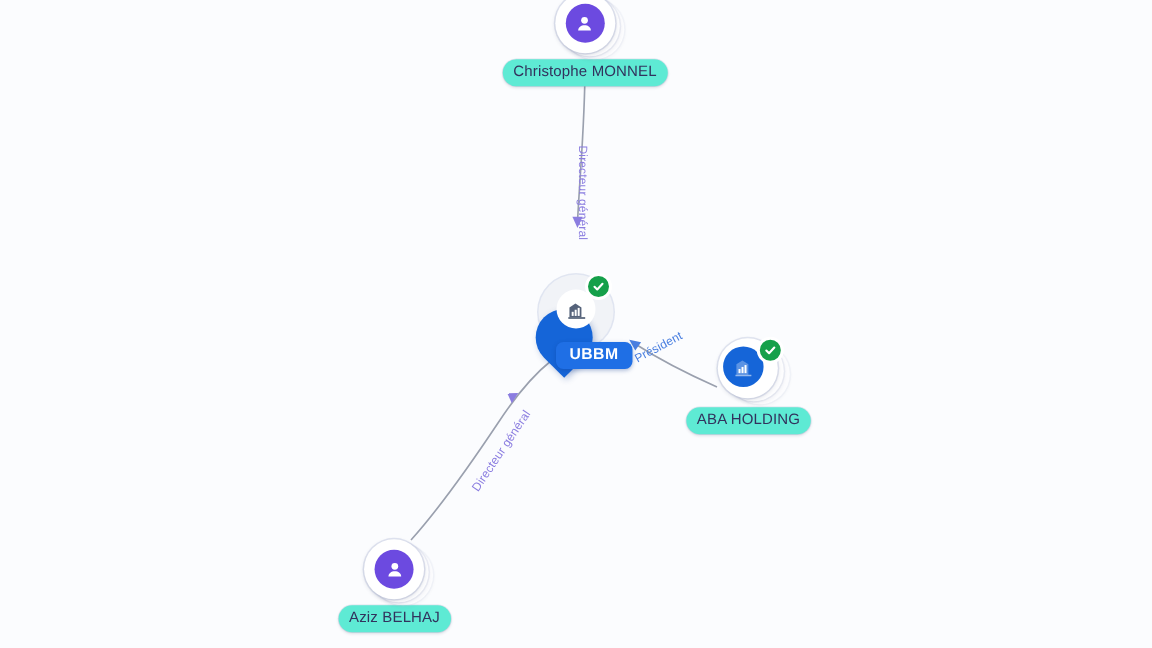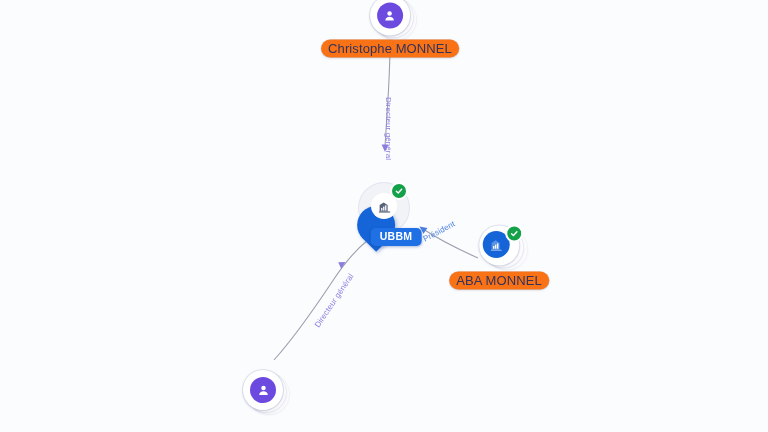"Christophe MONNEL" .node-label { background: #f97316 -> #5eead4; font-size: 13px -> 10px }
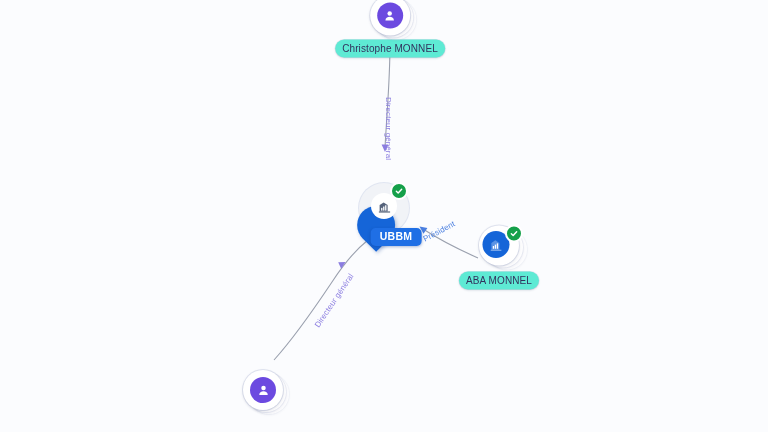"ABA MONNEL" div.node-label { text: MONNEL -> HOLDING }
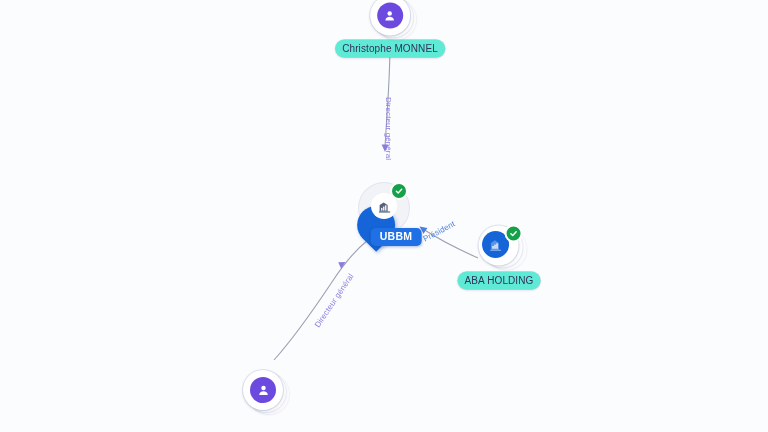"Aziz BELHAJ" div.node-label { html: none -> <div>Aziz BELHAJ</div> }
